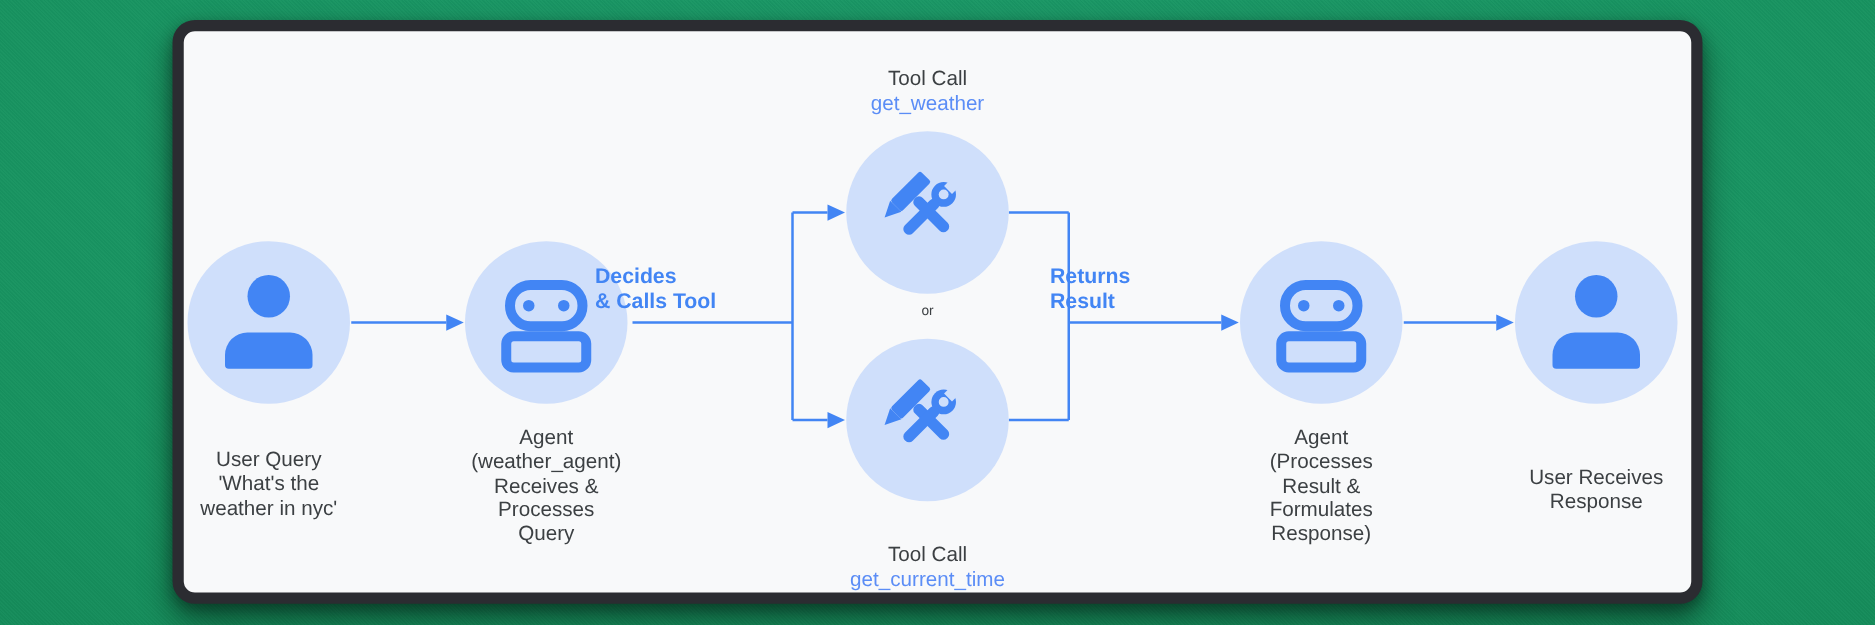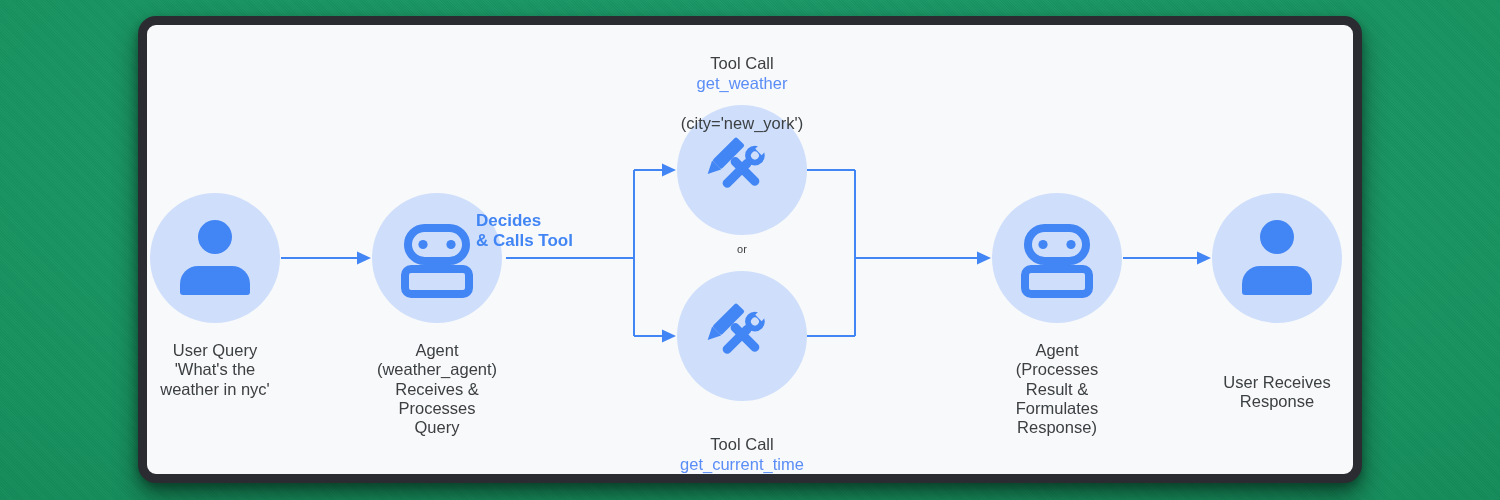"(city='new_york')" div.t-dark { html: <div>(city='new_york')</div> -> none }
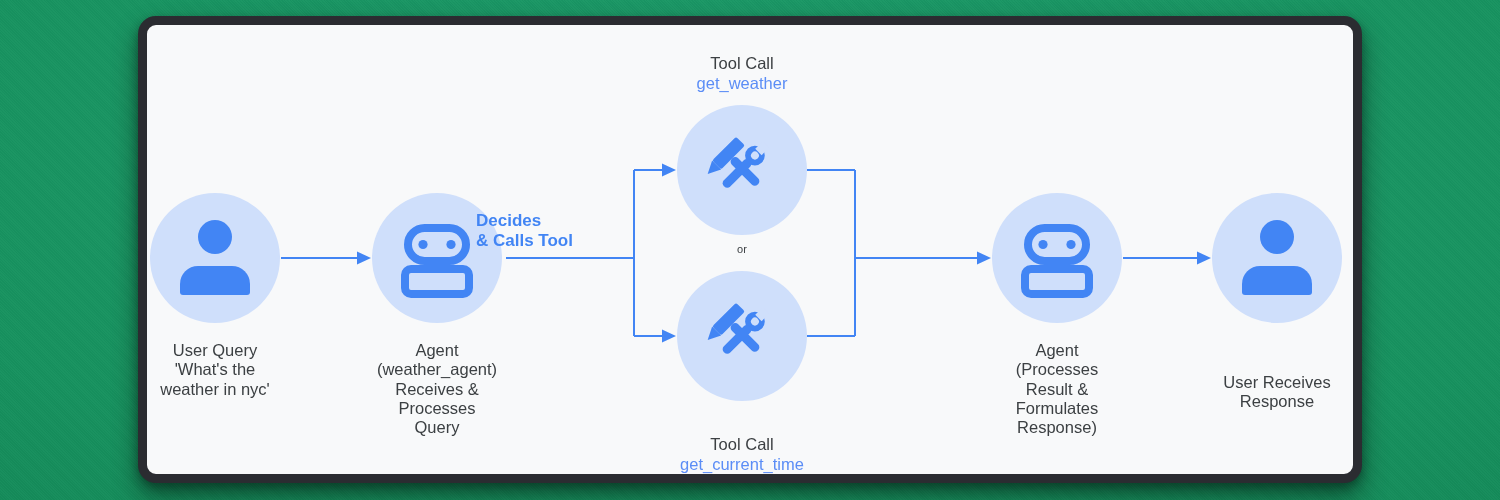"Returns" div.edge-label { html: none -> <div>Returns Result</div> }
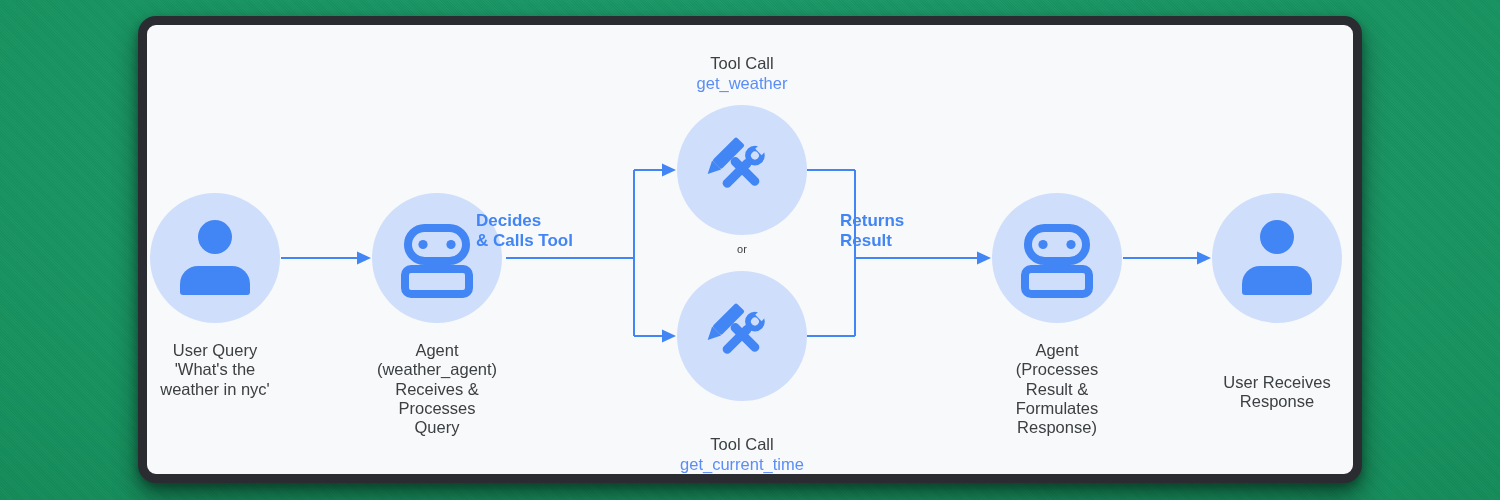"User Query" .c-user1 { top: 341px -> 359px }
